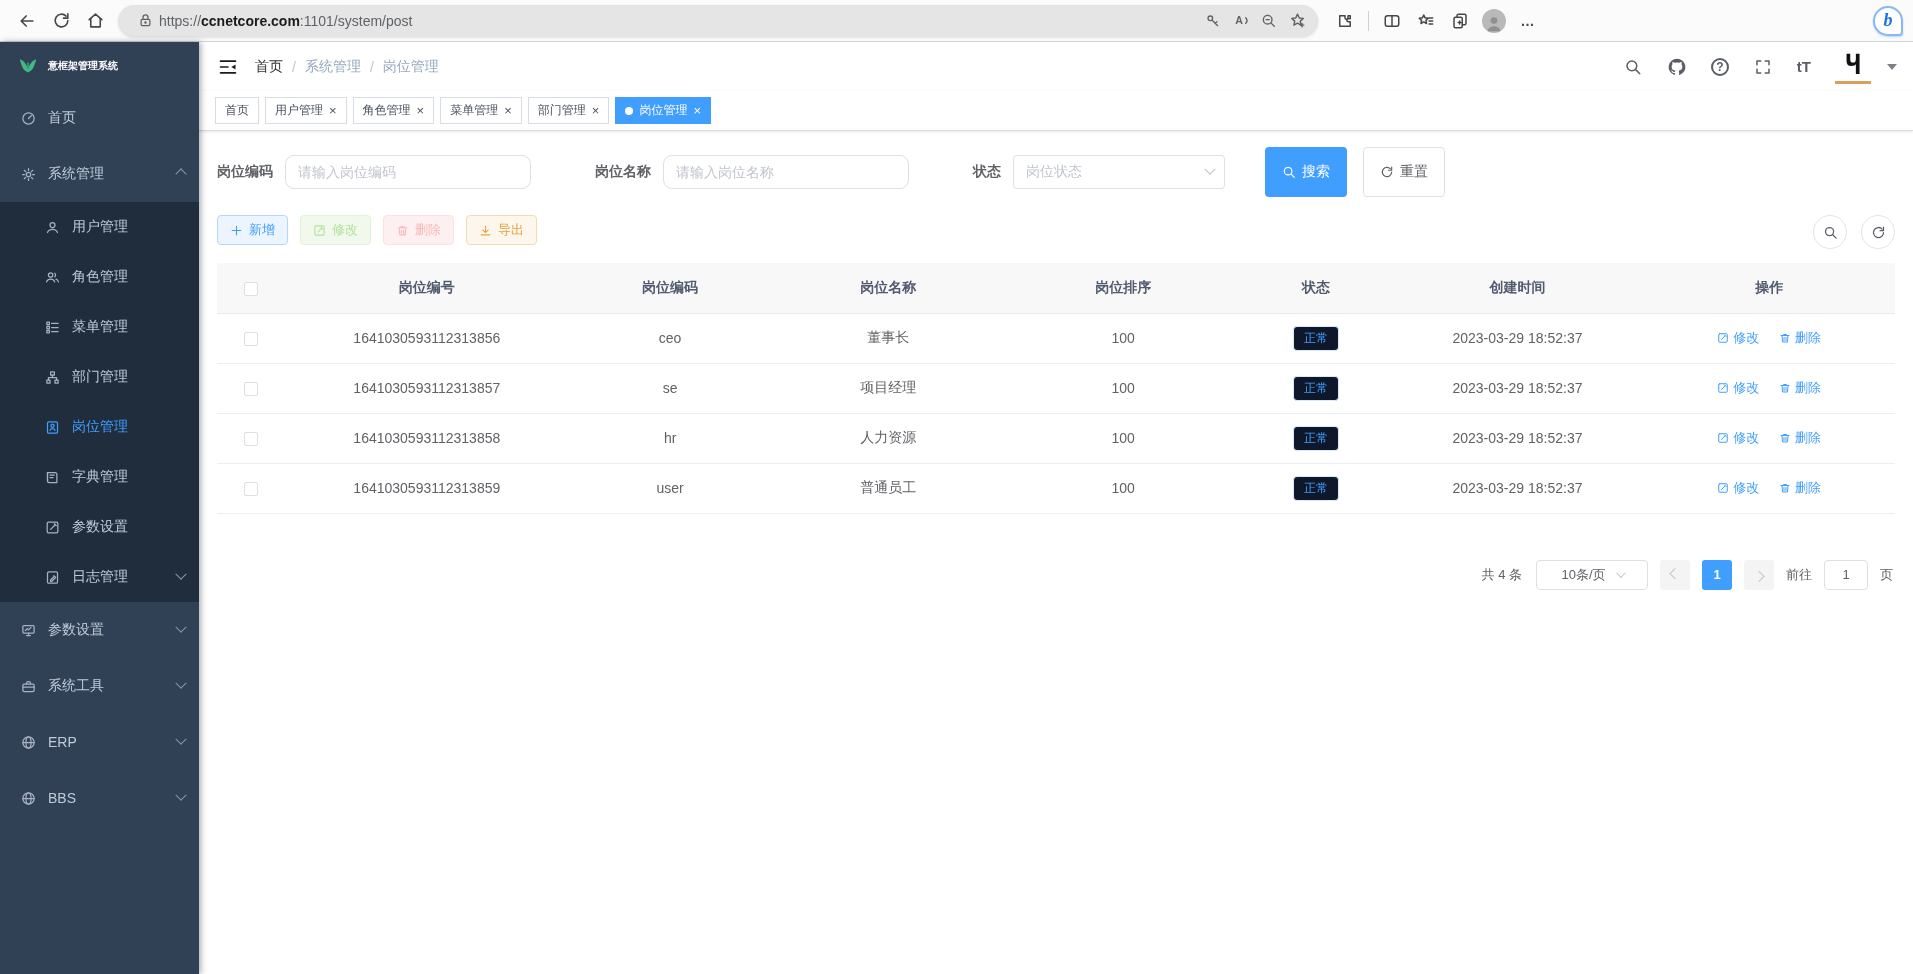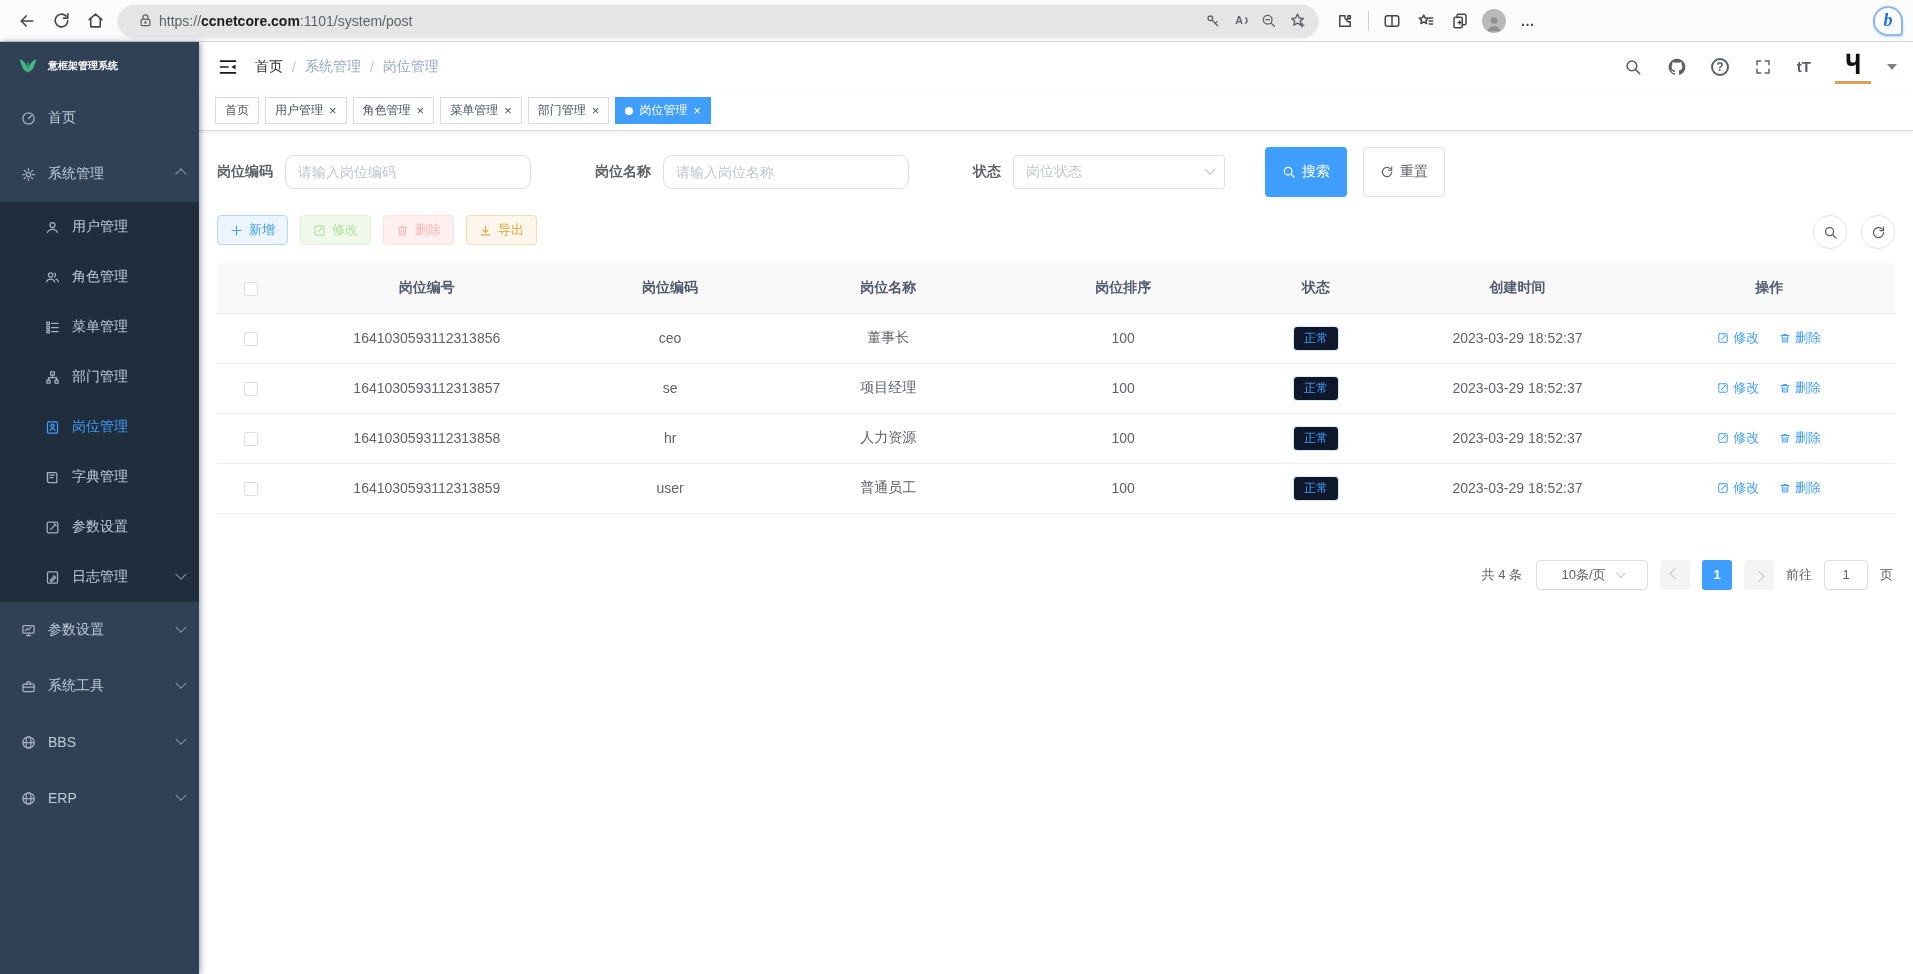"BBS" div.mitem { order: before "ERP" -> after "ERP" }
